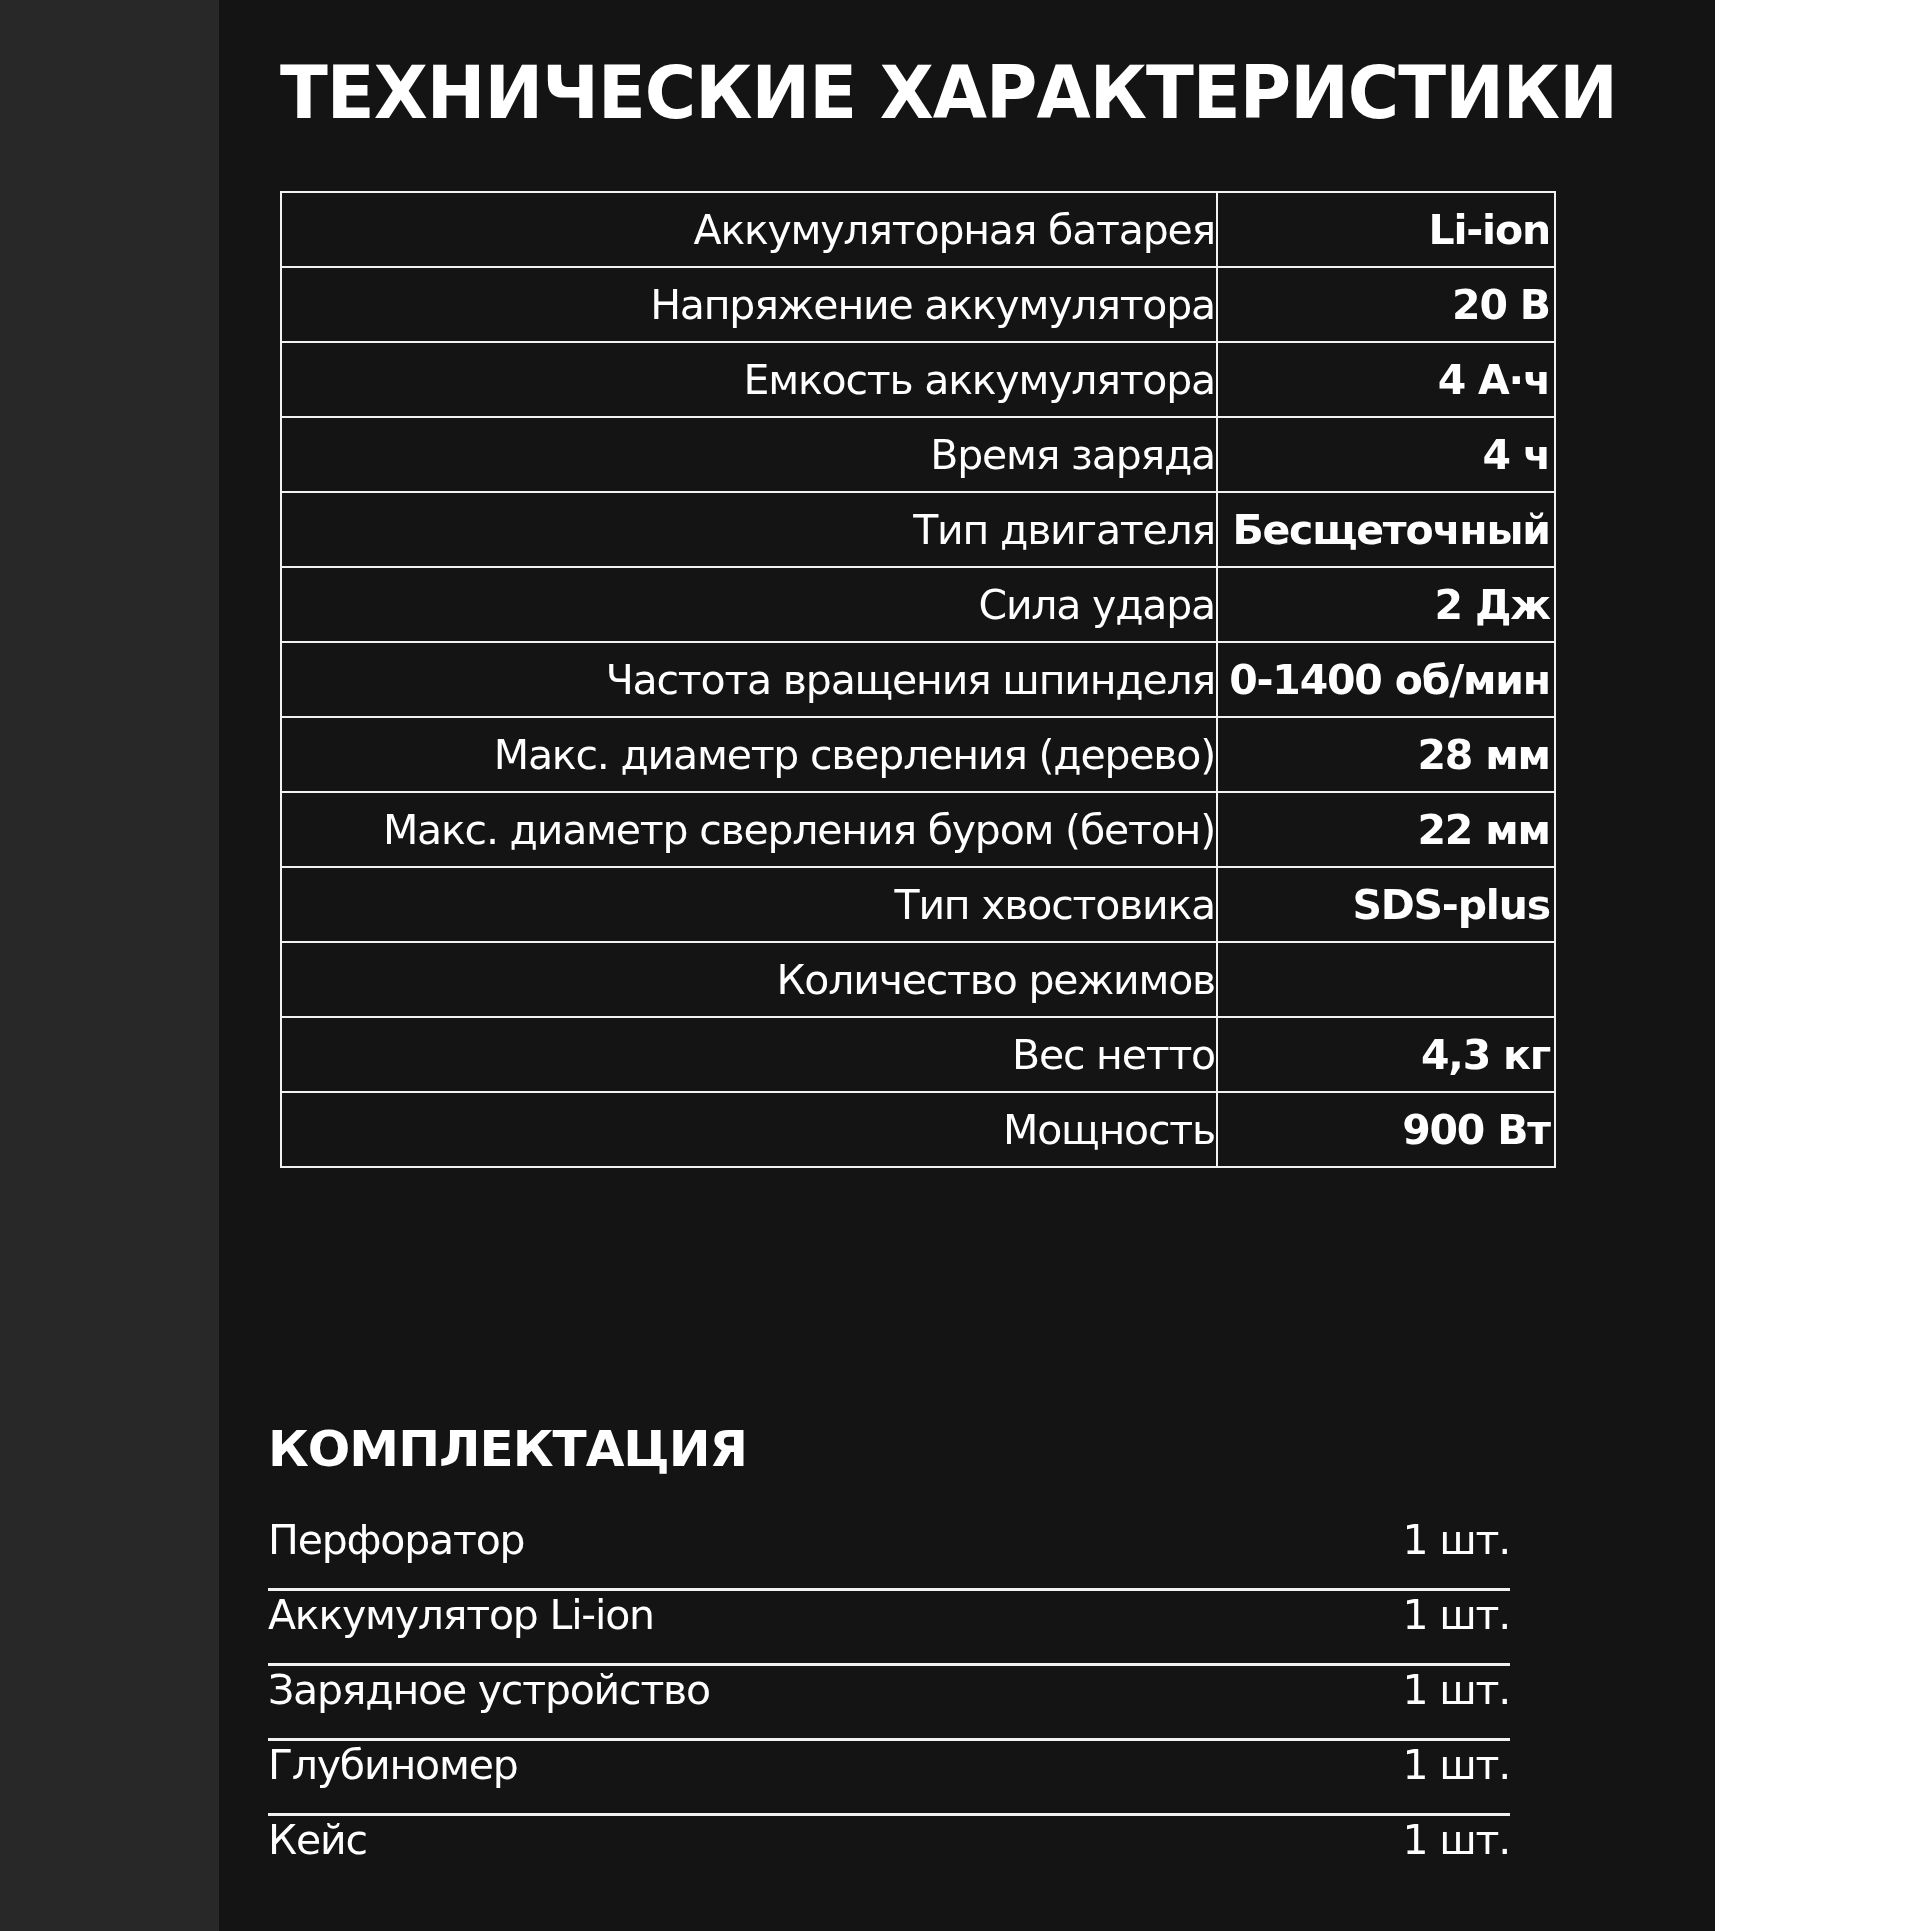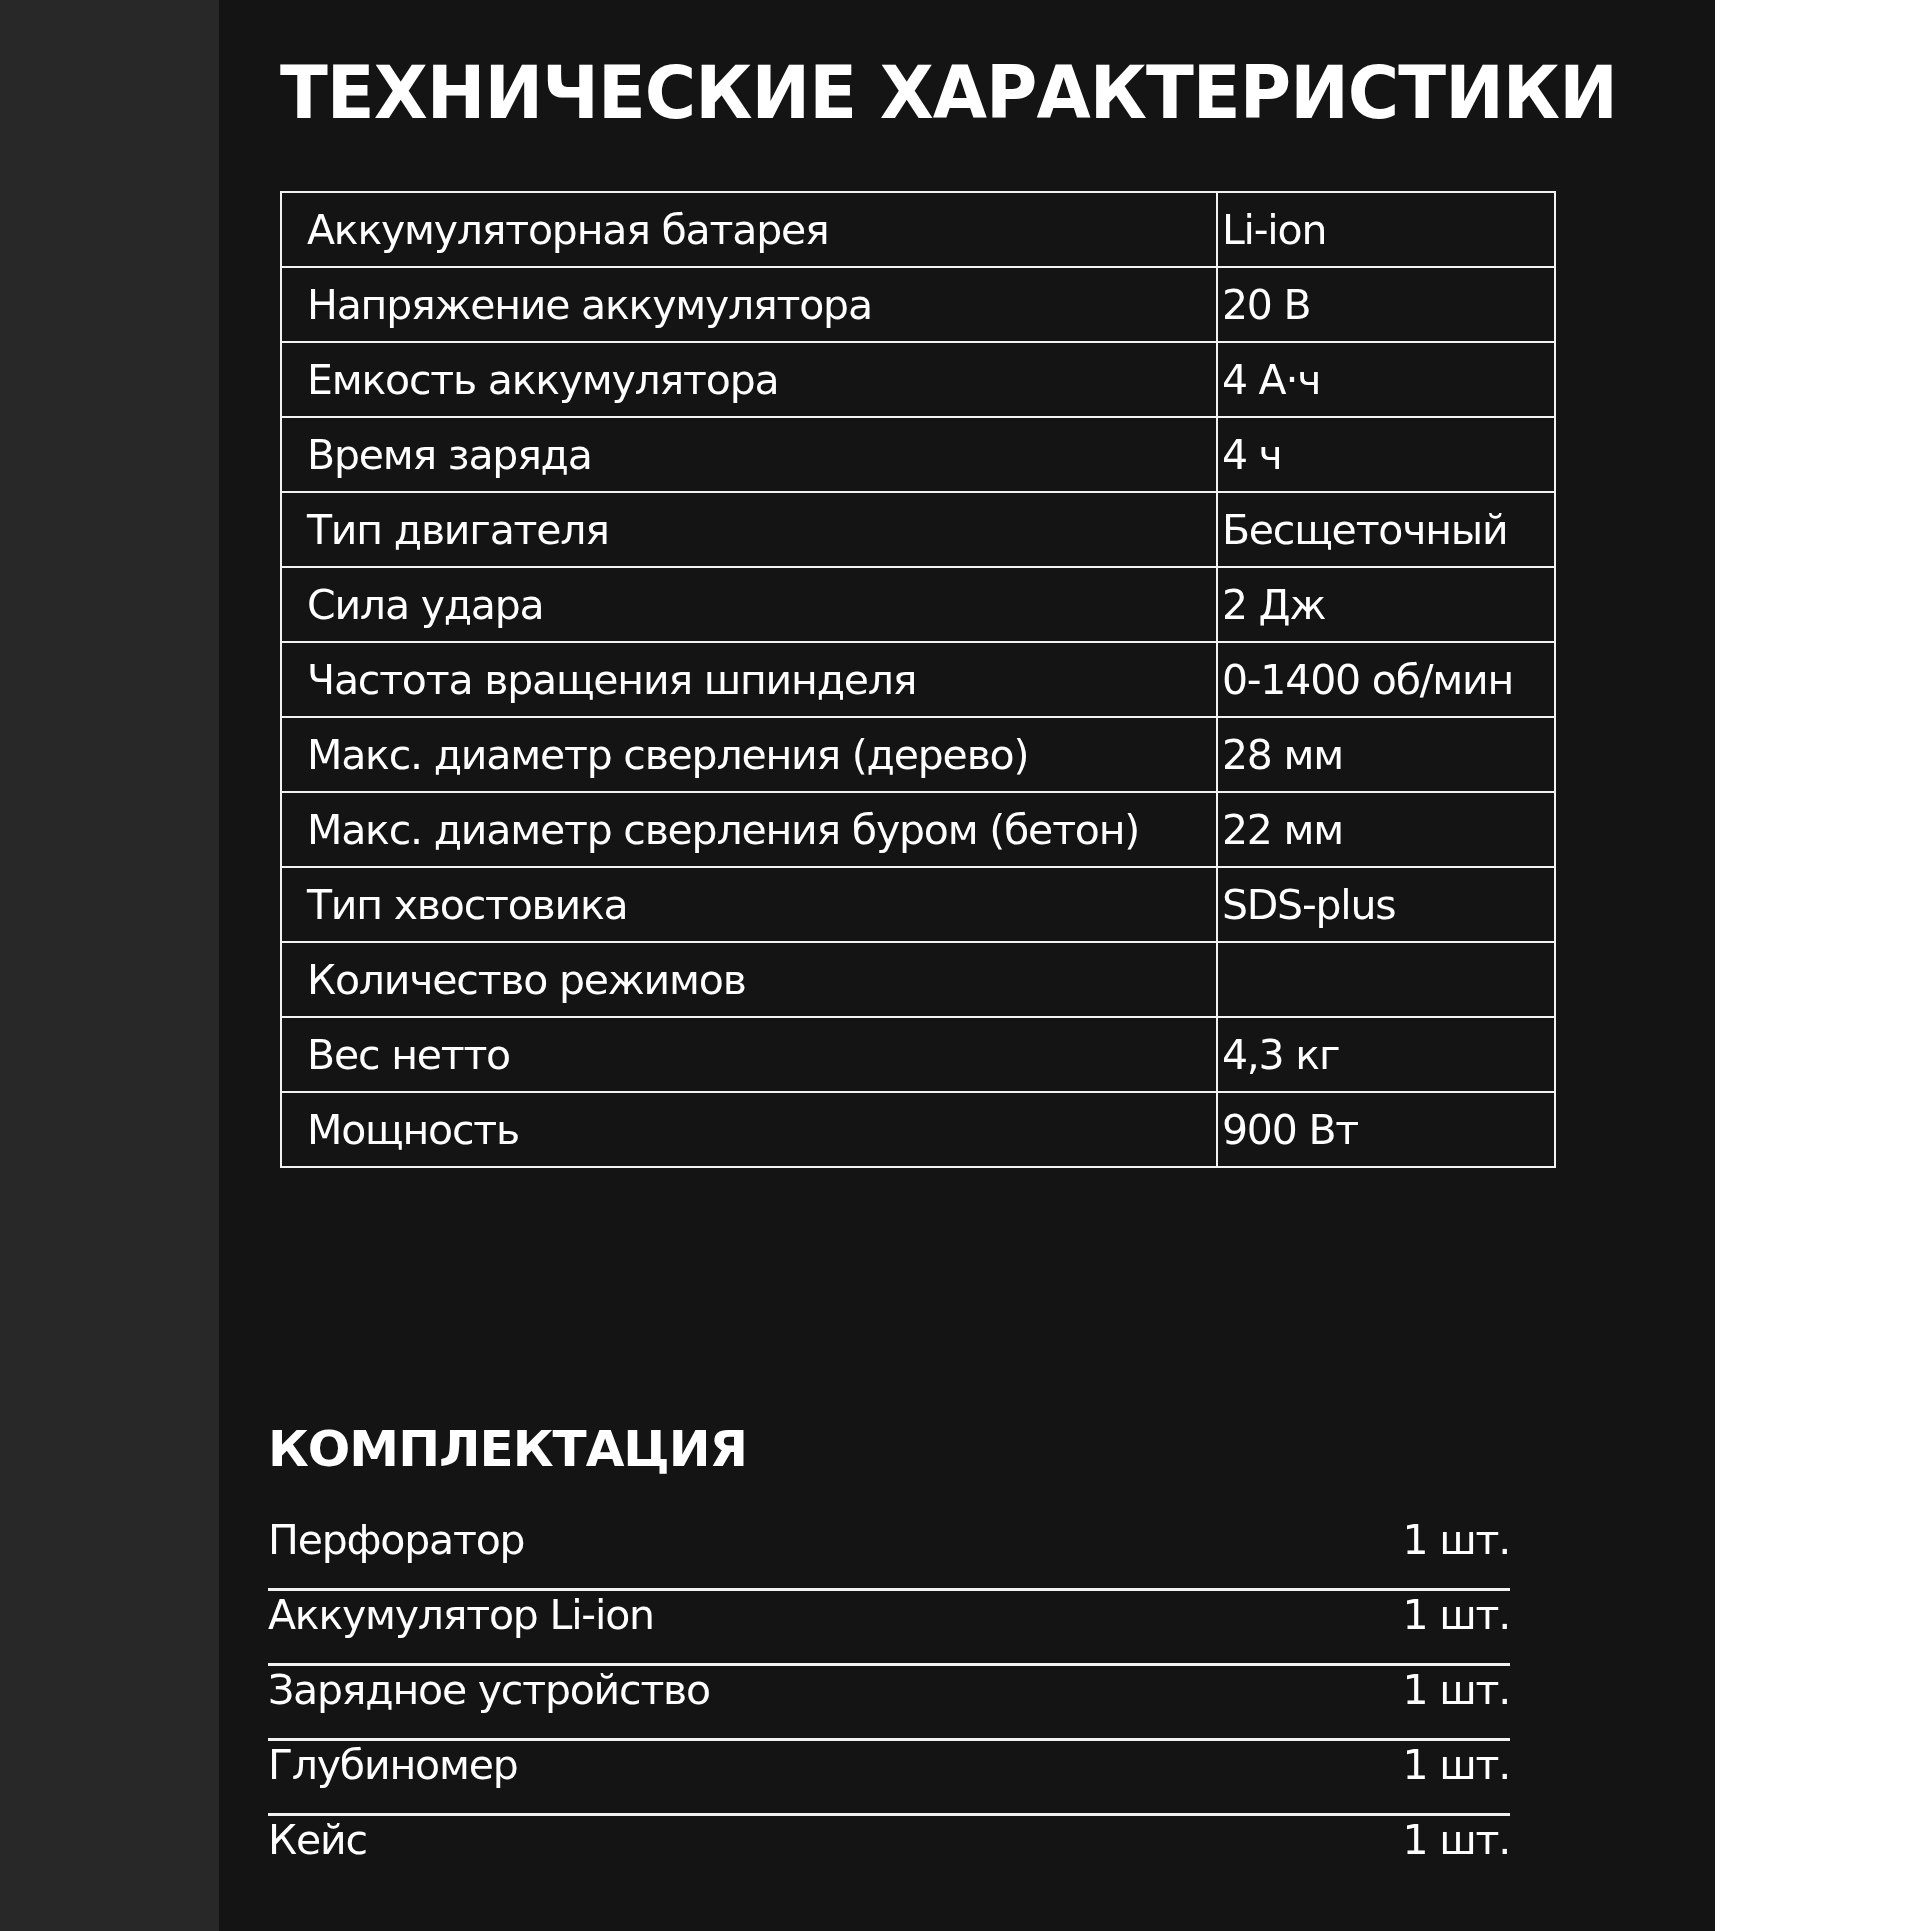"Аккумуляторная батарея" .spec-table td.label { text-align: left -> right }
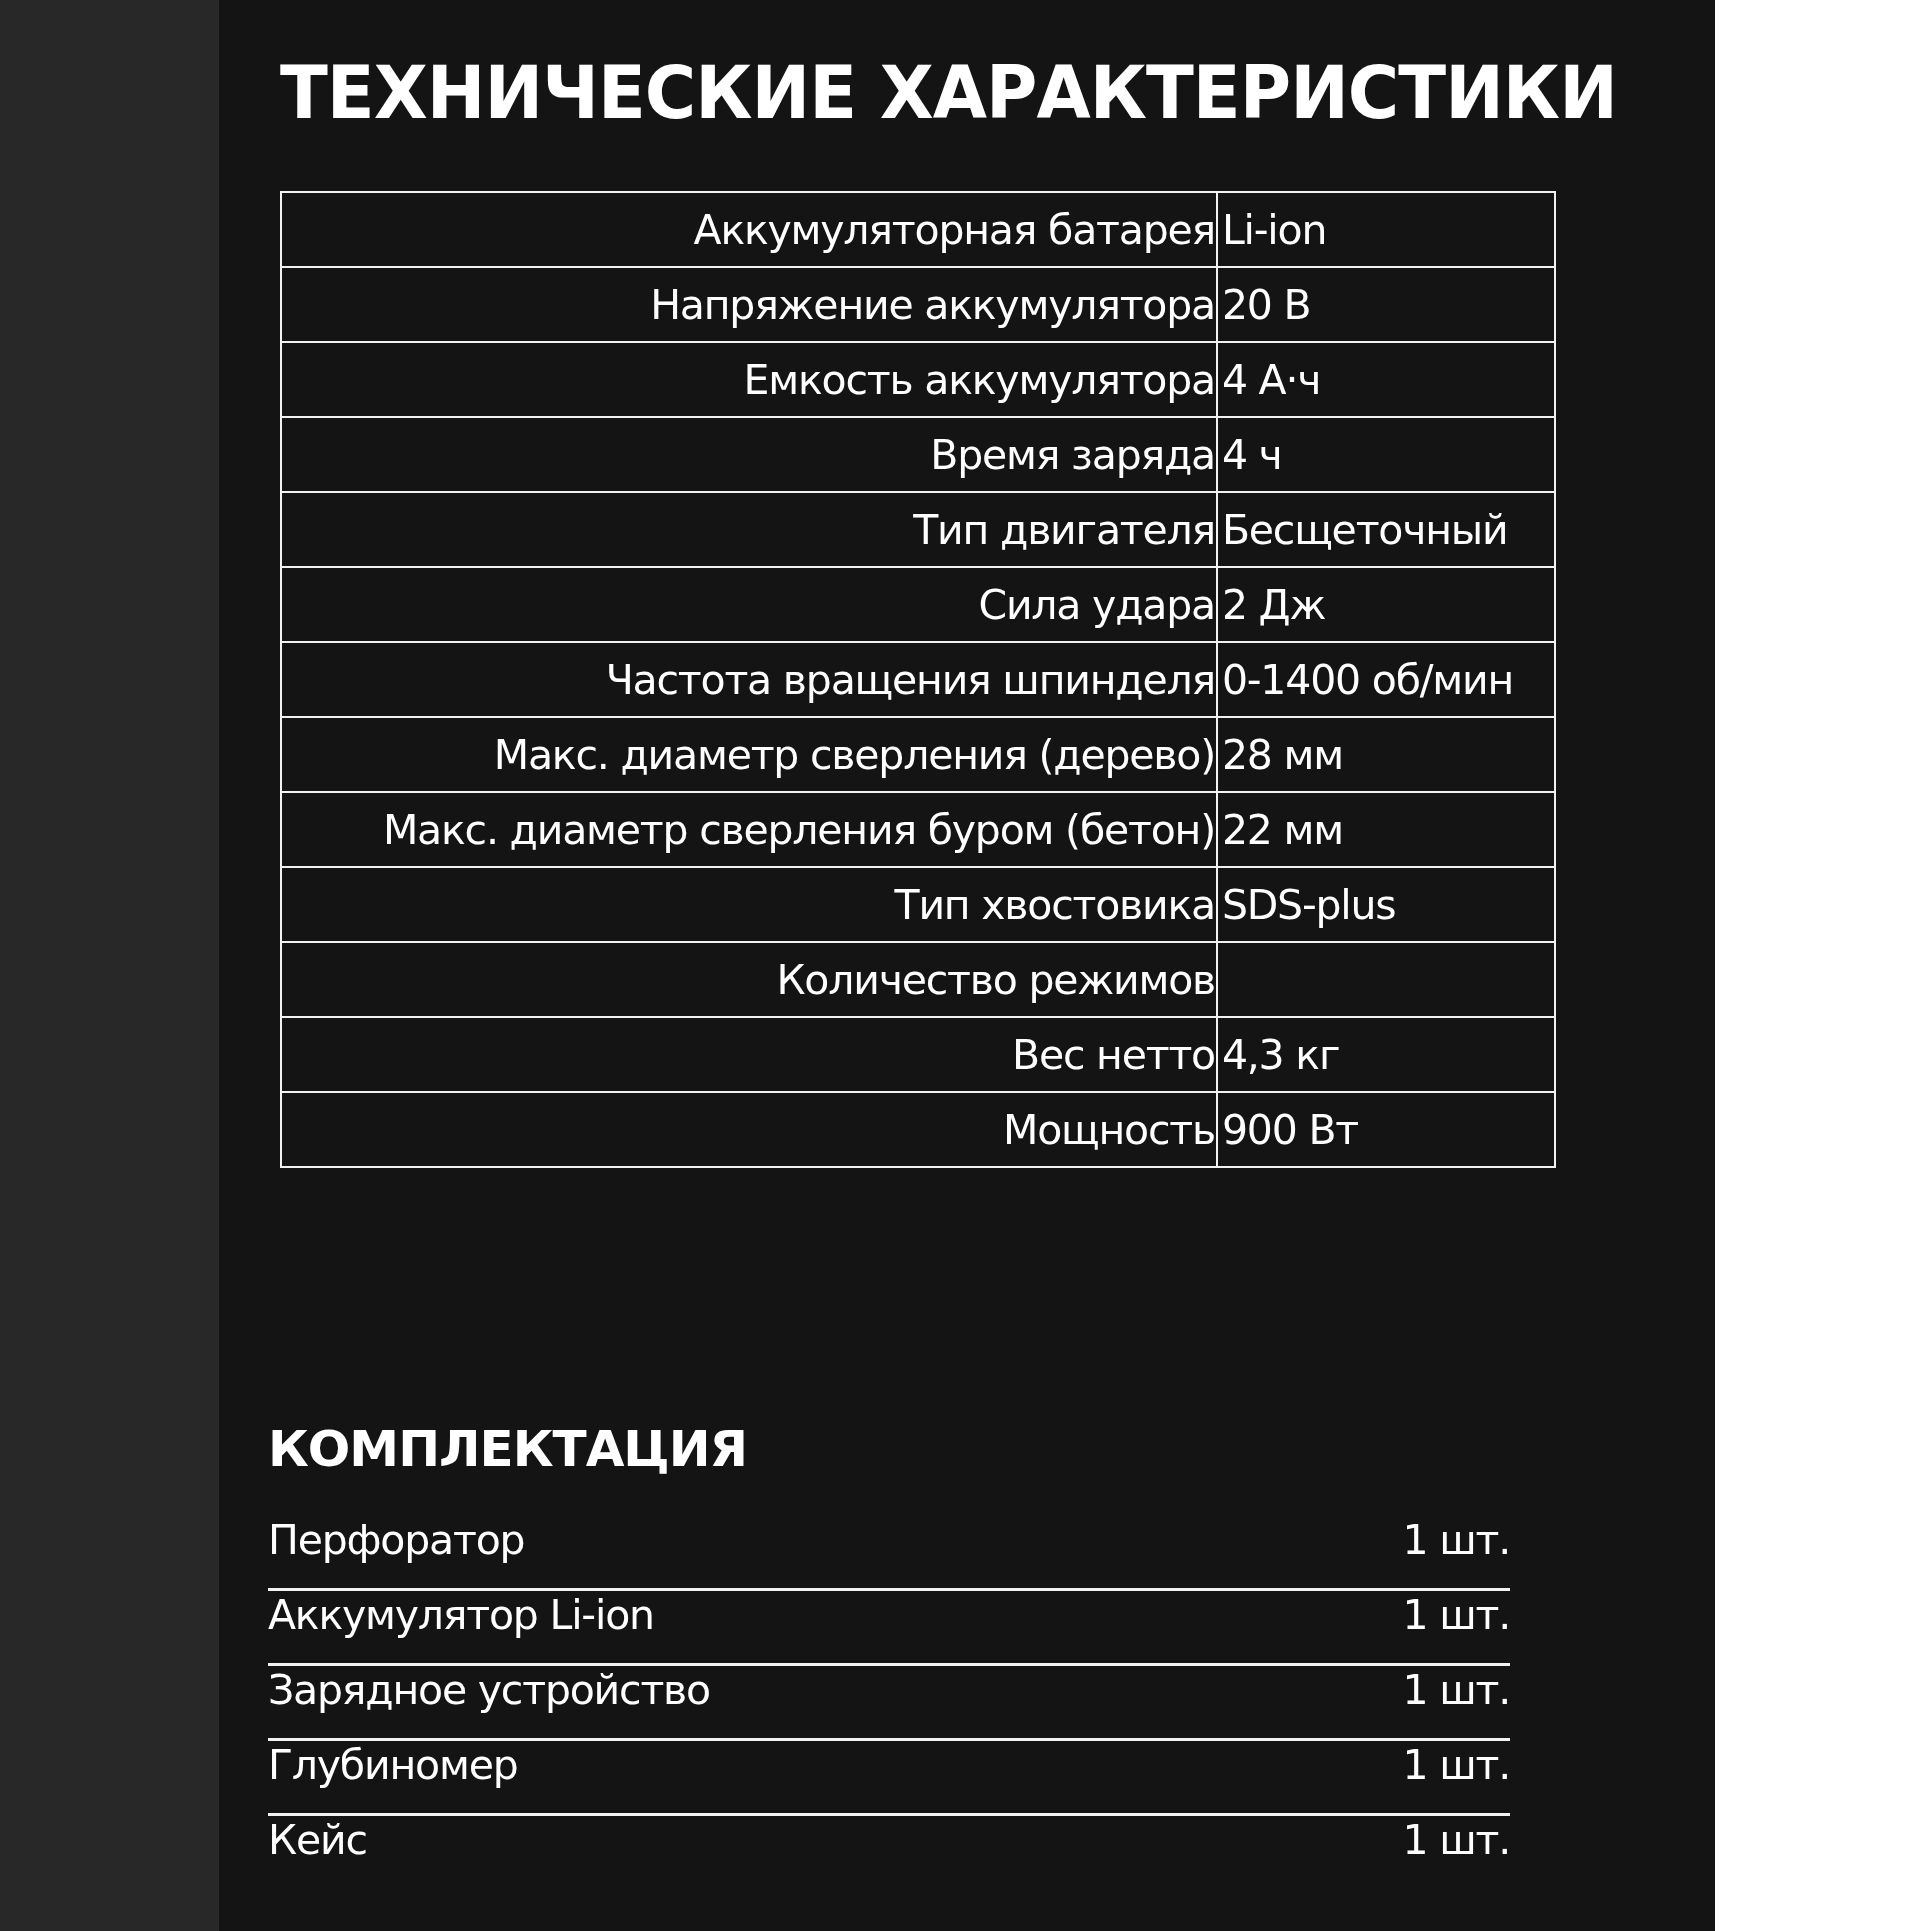"Li-ion" .spec-table td.value { font-weight: none -> bold; text-align: left -> right }
